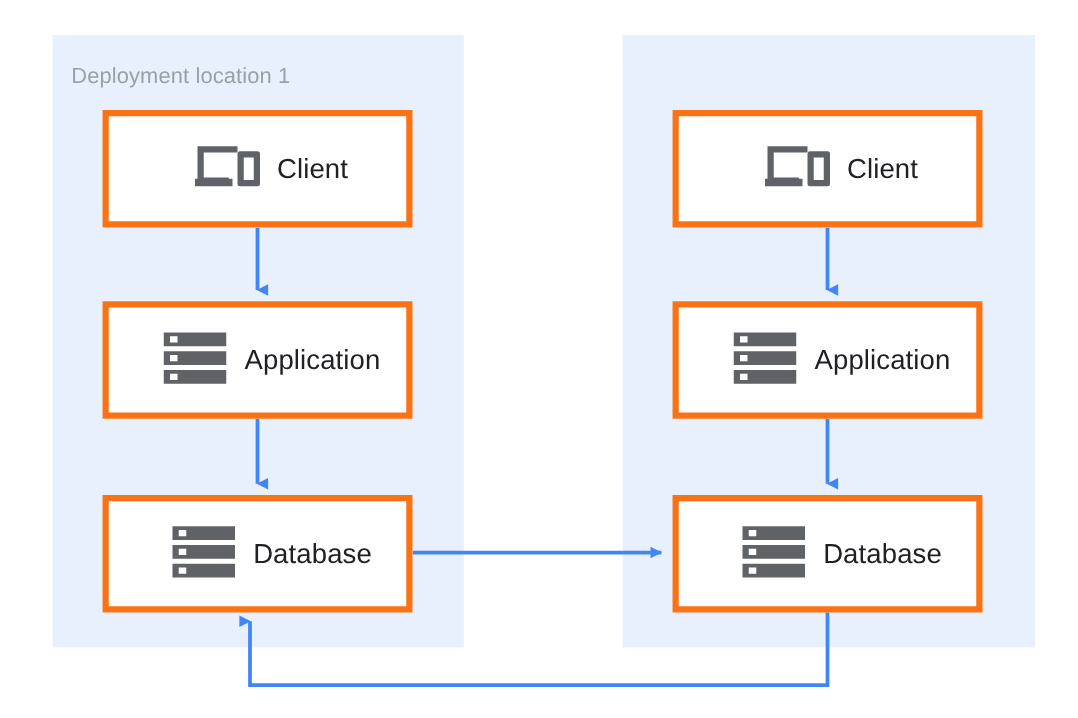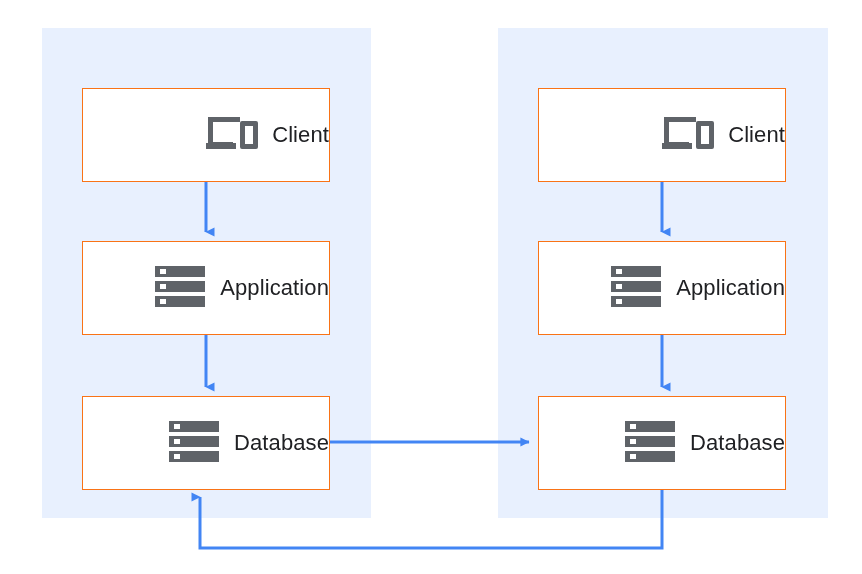"Deployment location 1" div.zone-label { html: none -> <div>Deployment location 1</div> }
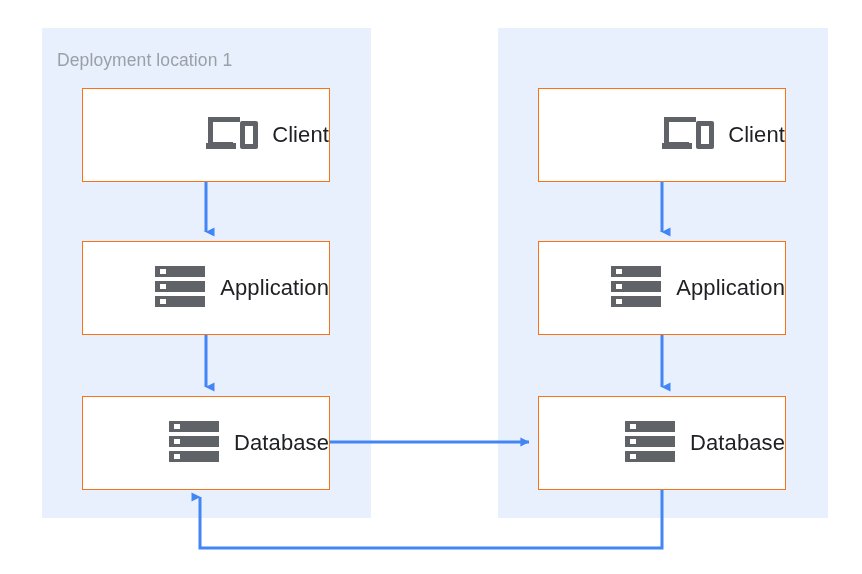"Client" .node { border: 1px solid #f97316 -> 5px solid #f97316; justify-content: flex-end -> center }
